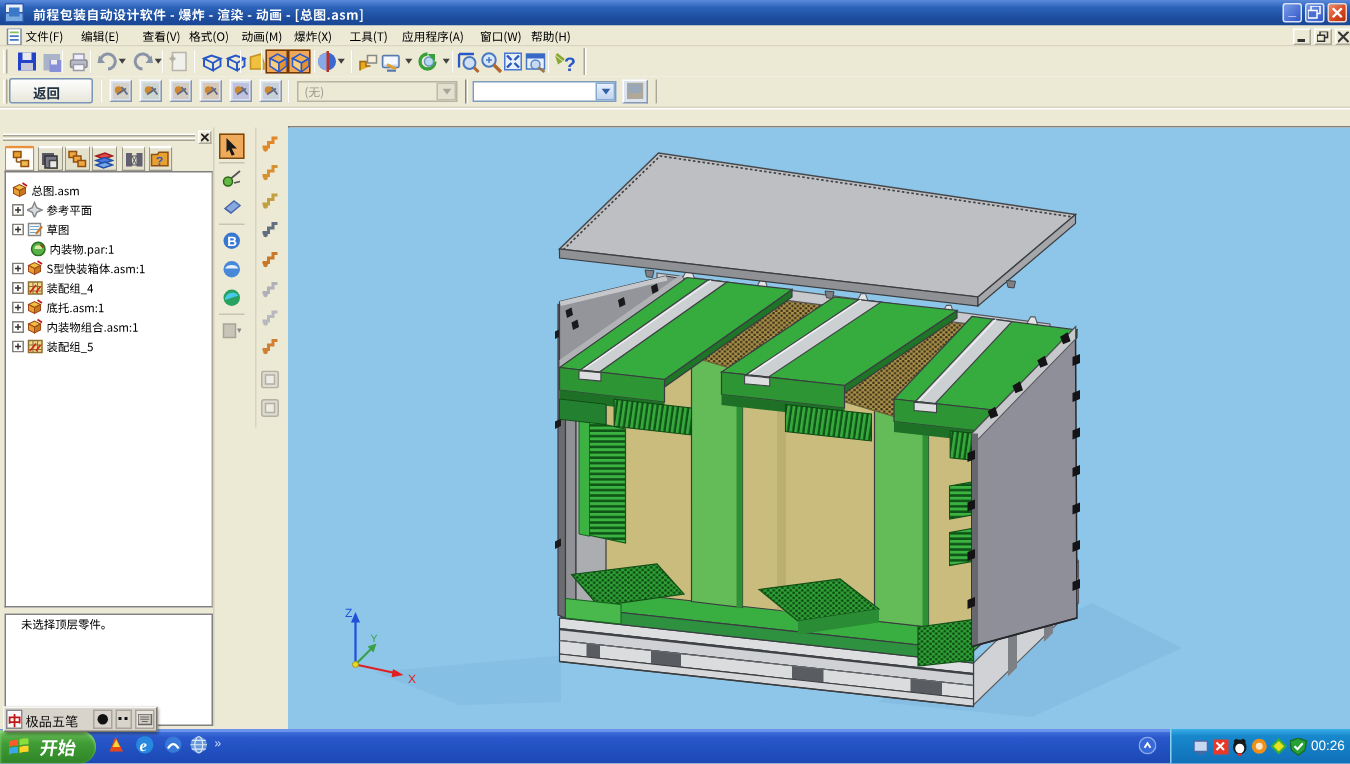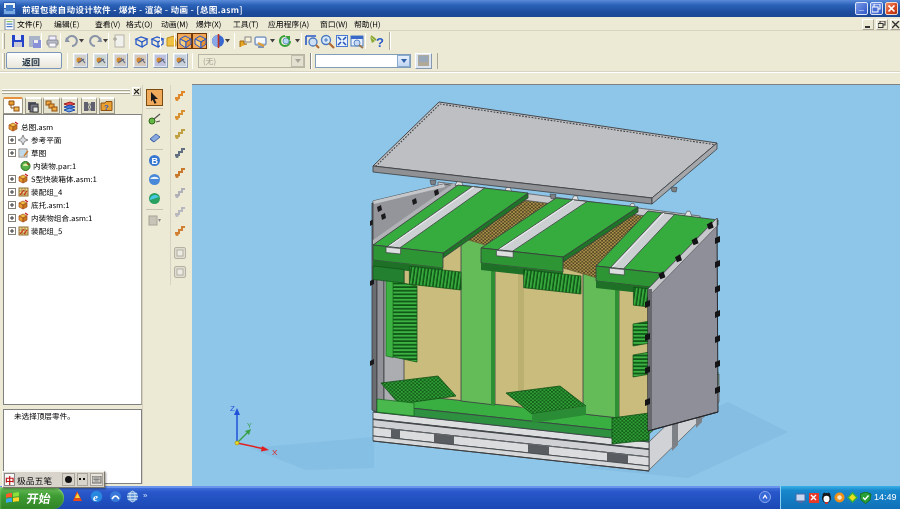"14:49" div.ab { text: 14:49 -> 00:26 }
